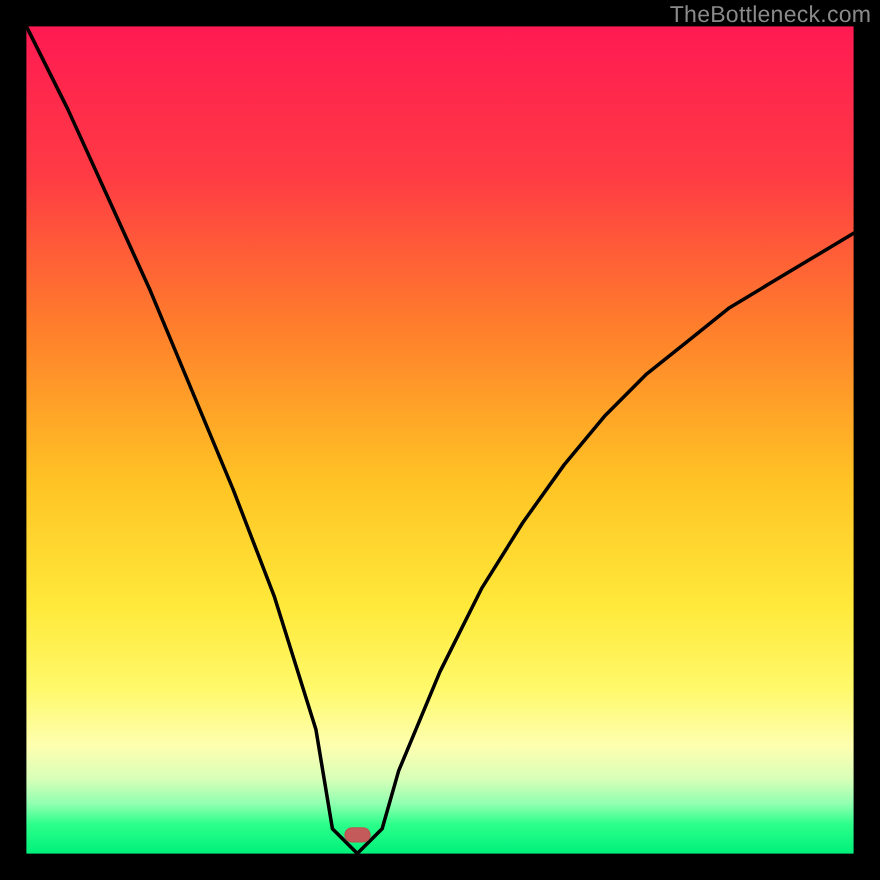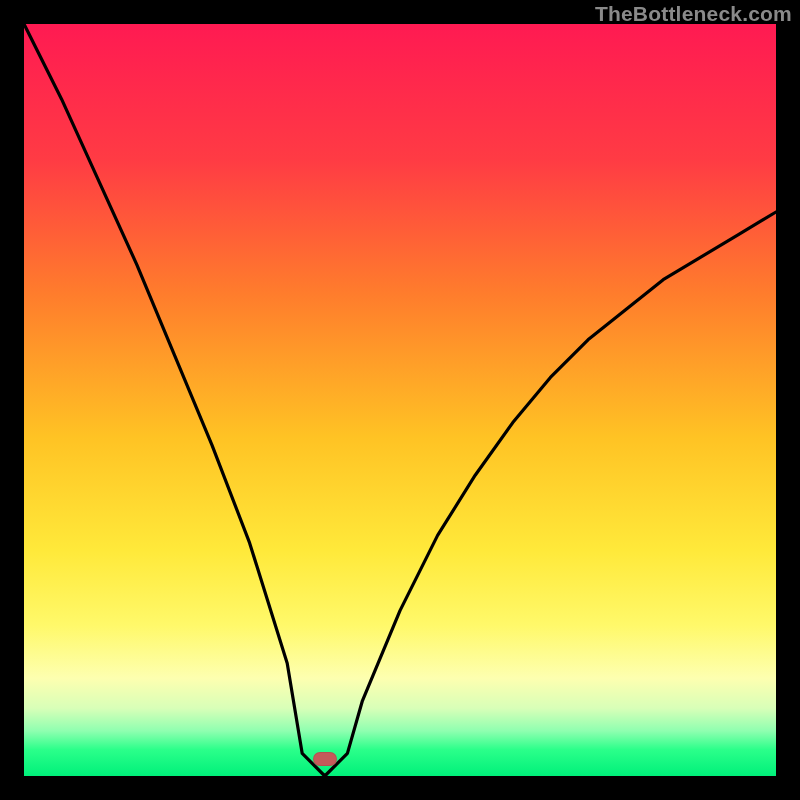"TheBottleneck.com" .watermark { font-weight: 700 -> 400 }
